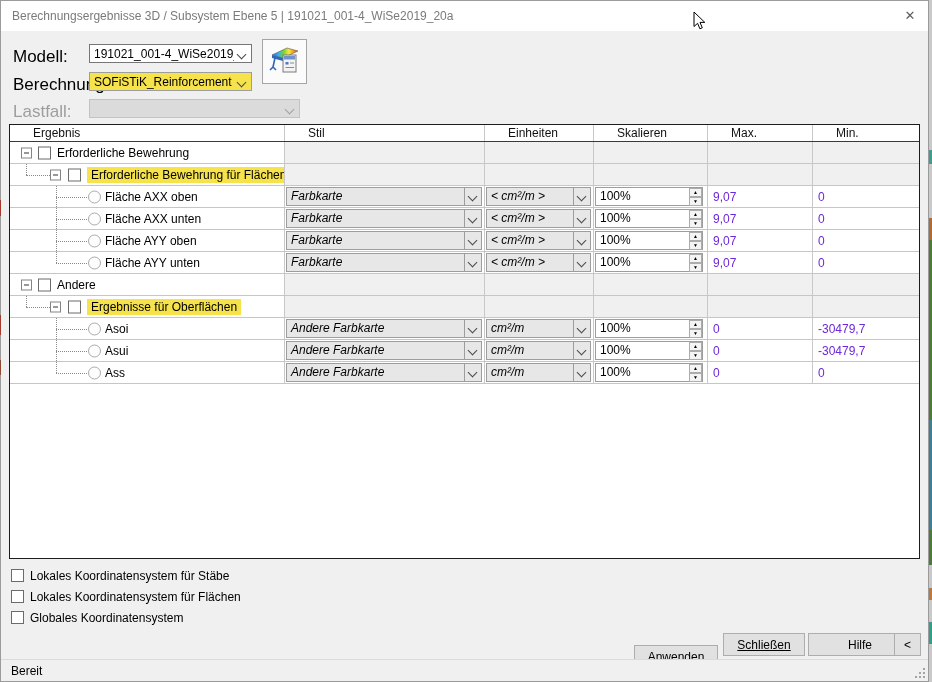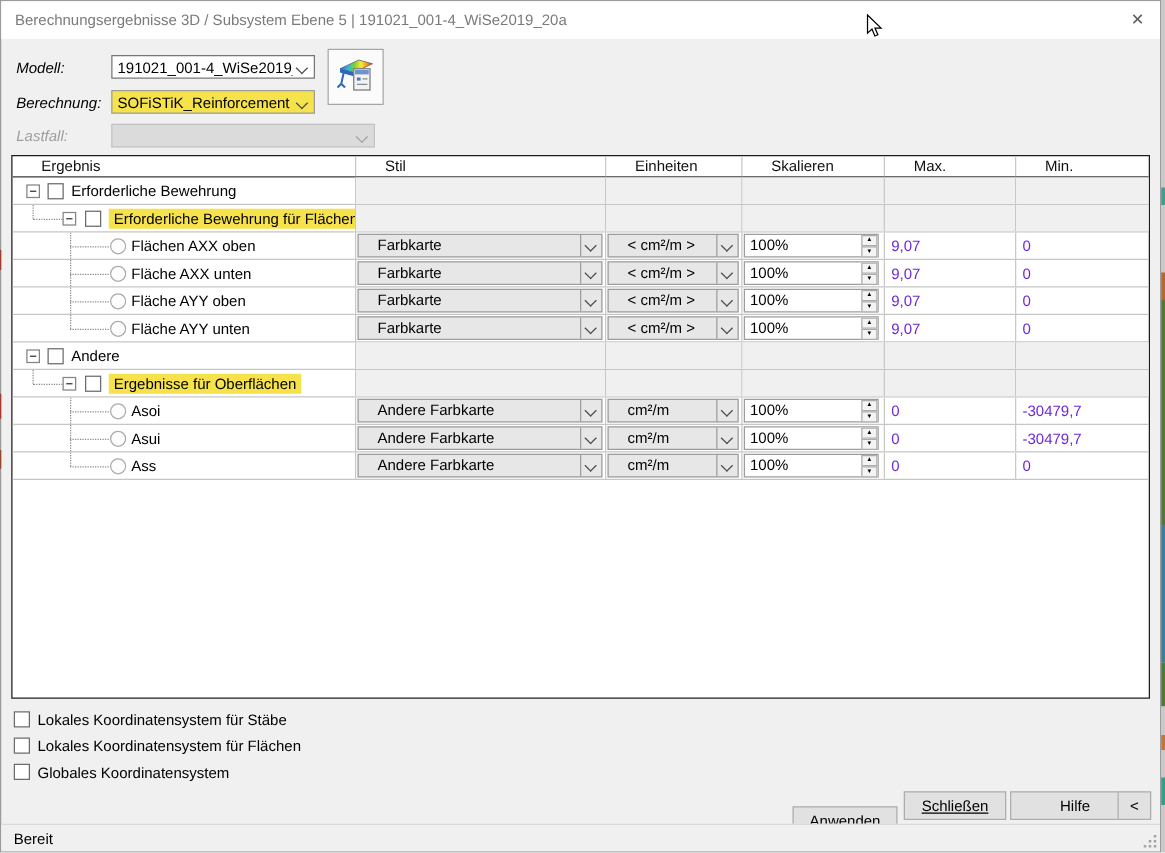"Modell:" .flabel { font-size: 12px -> 17px; font-style: italic -> none }
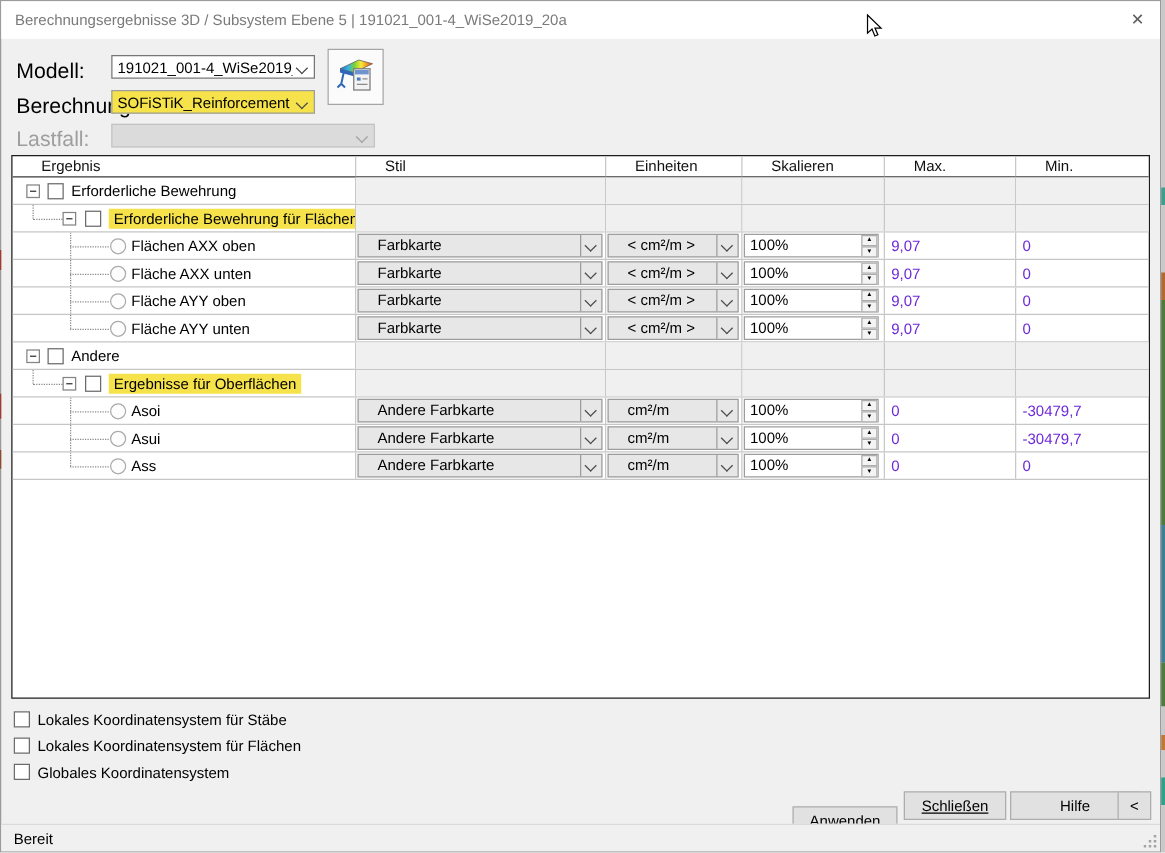"Flächen AXX oben" span.row-label { text: Flächen -> Fläche }
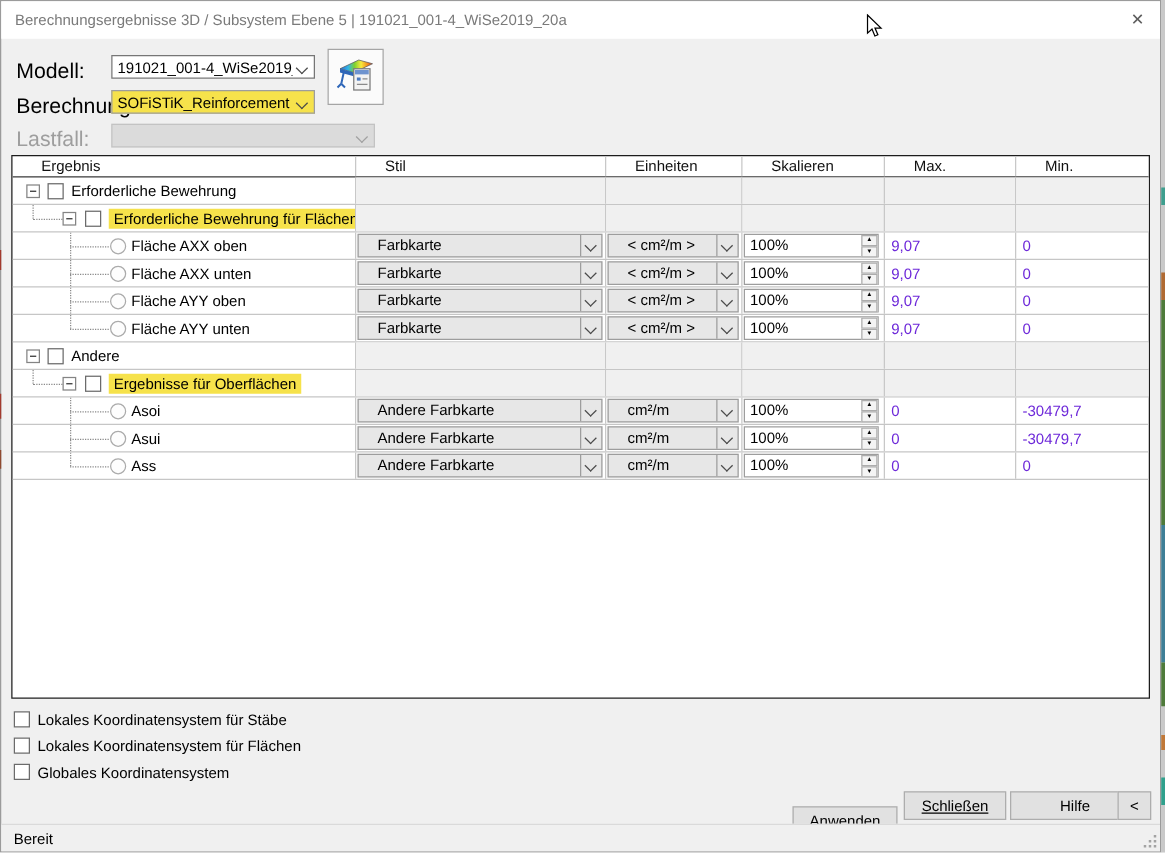"Farbkarte" .cellfill .ct { font-style: none -> italic; padding: 0 15px -> 0 4px }
